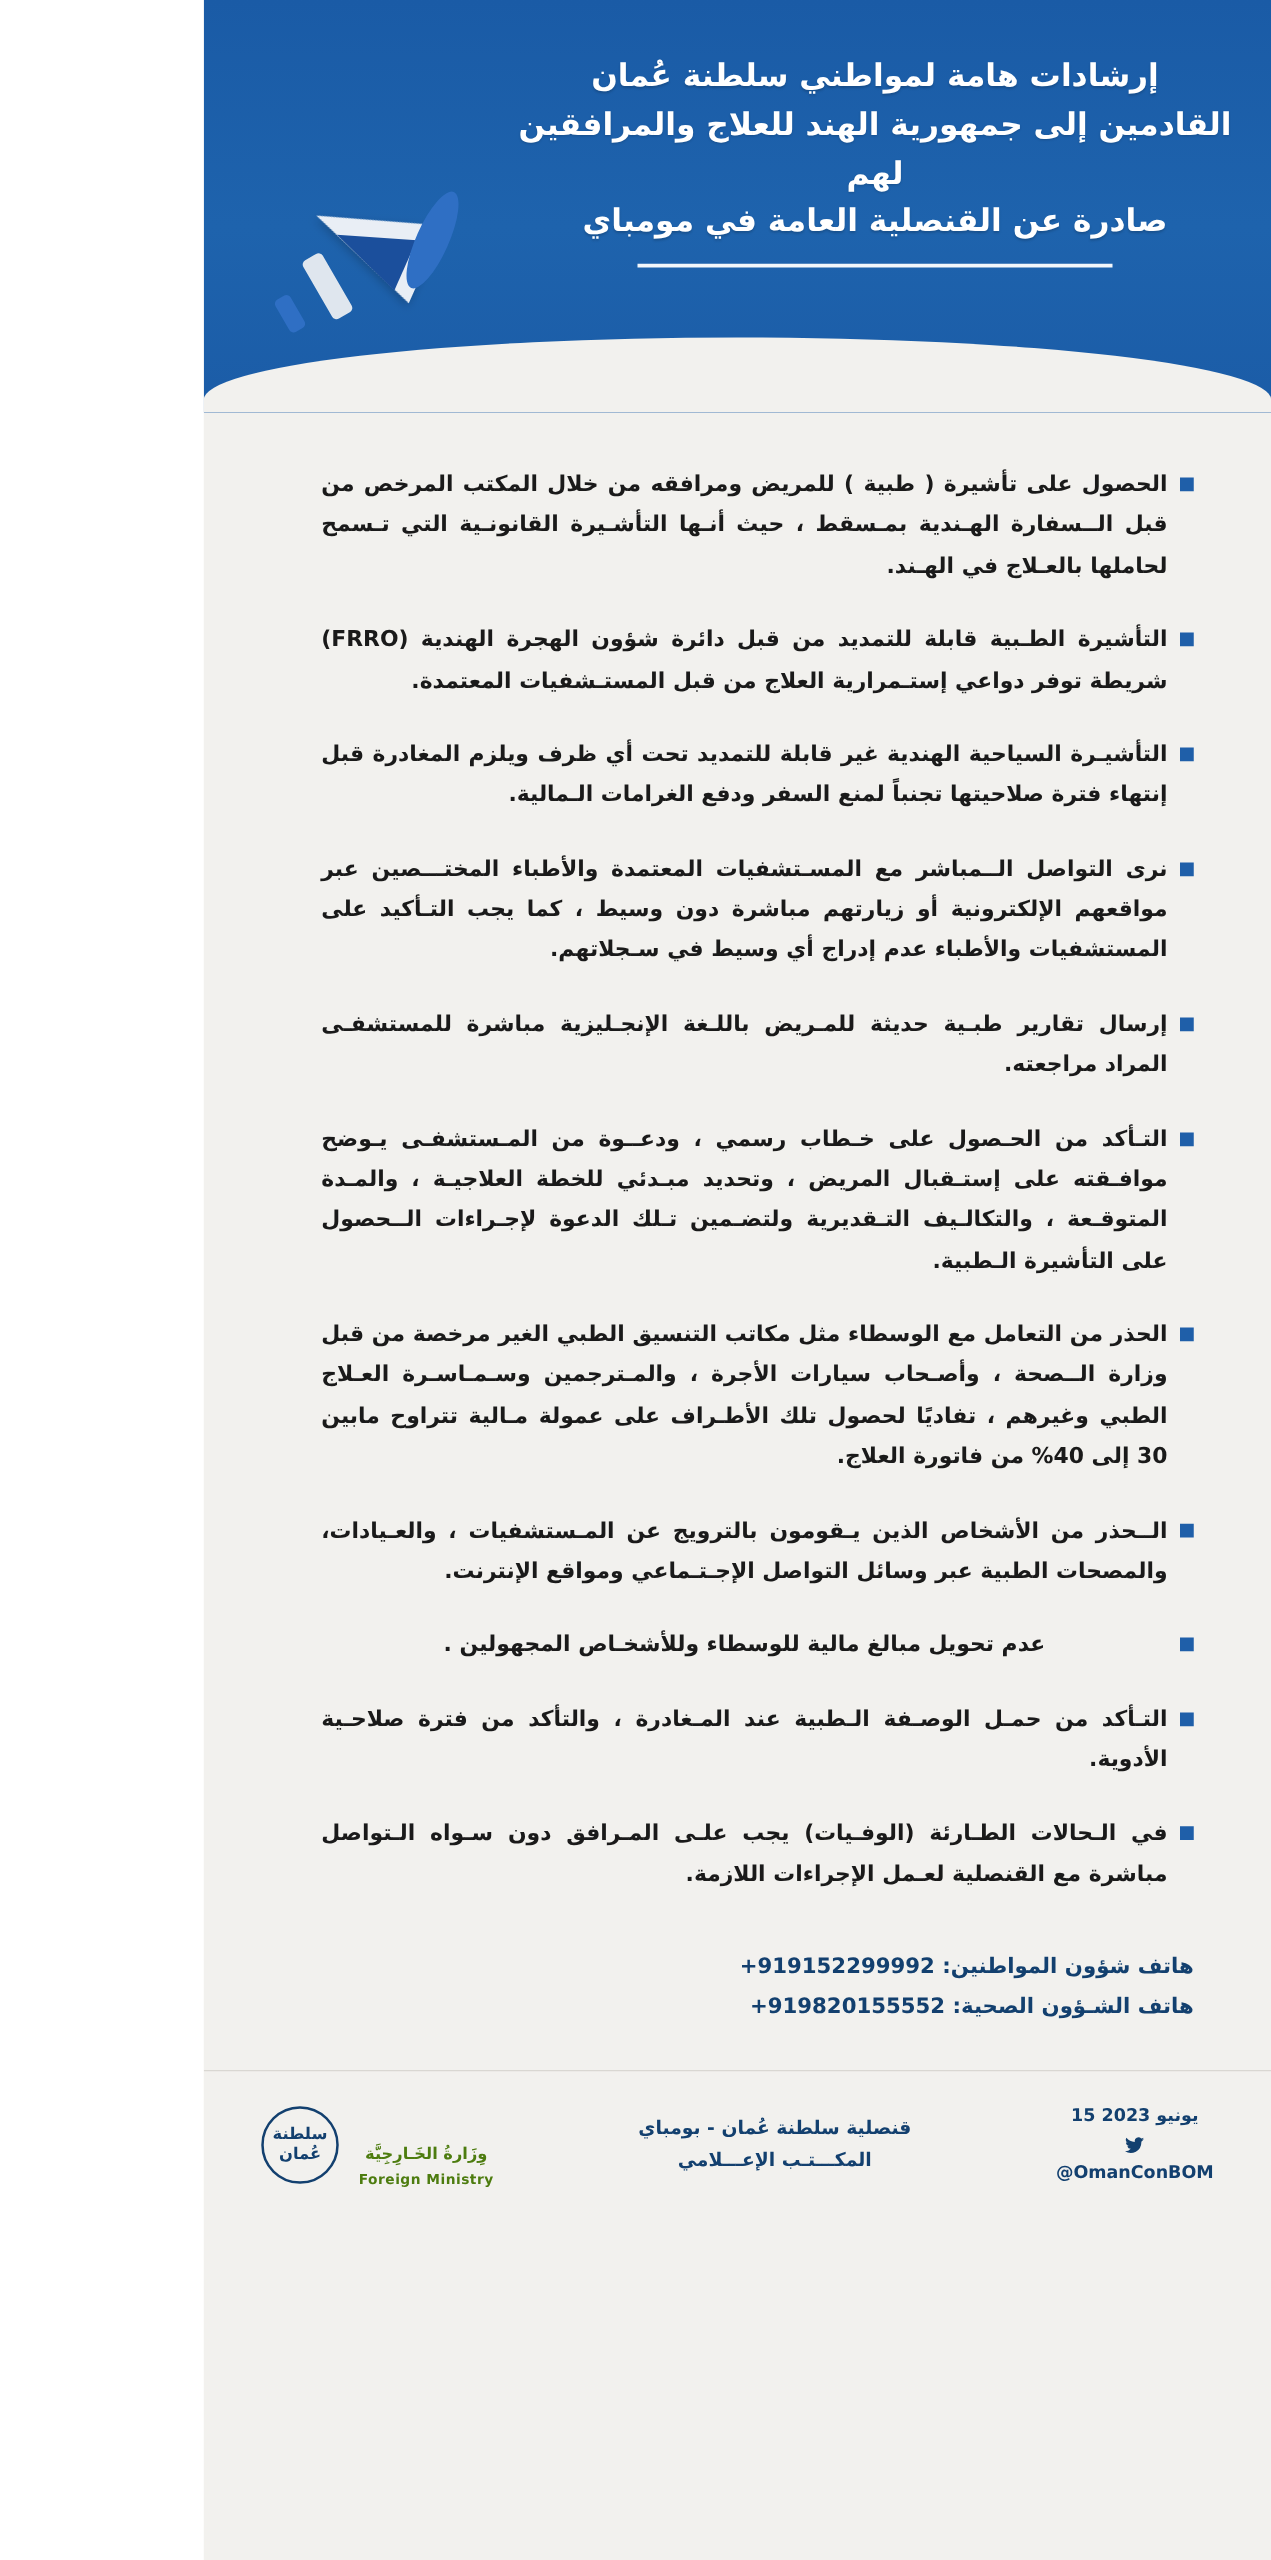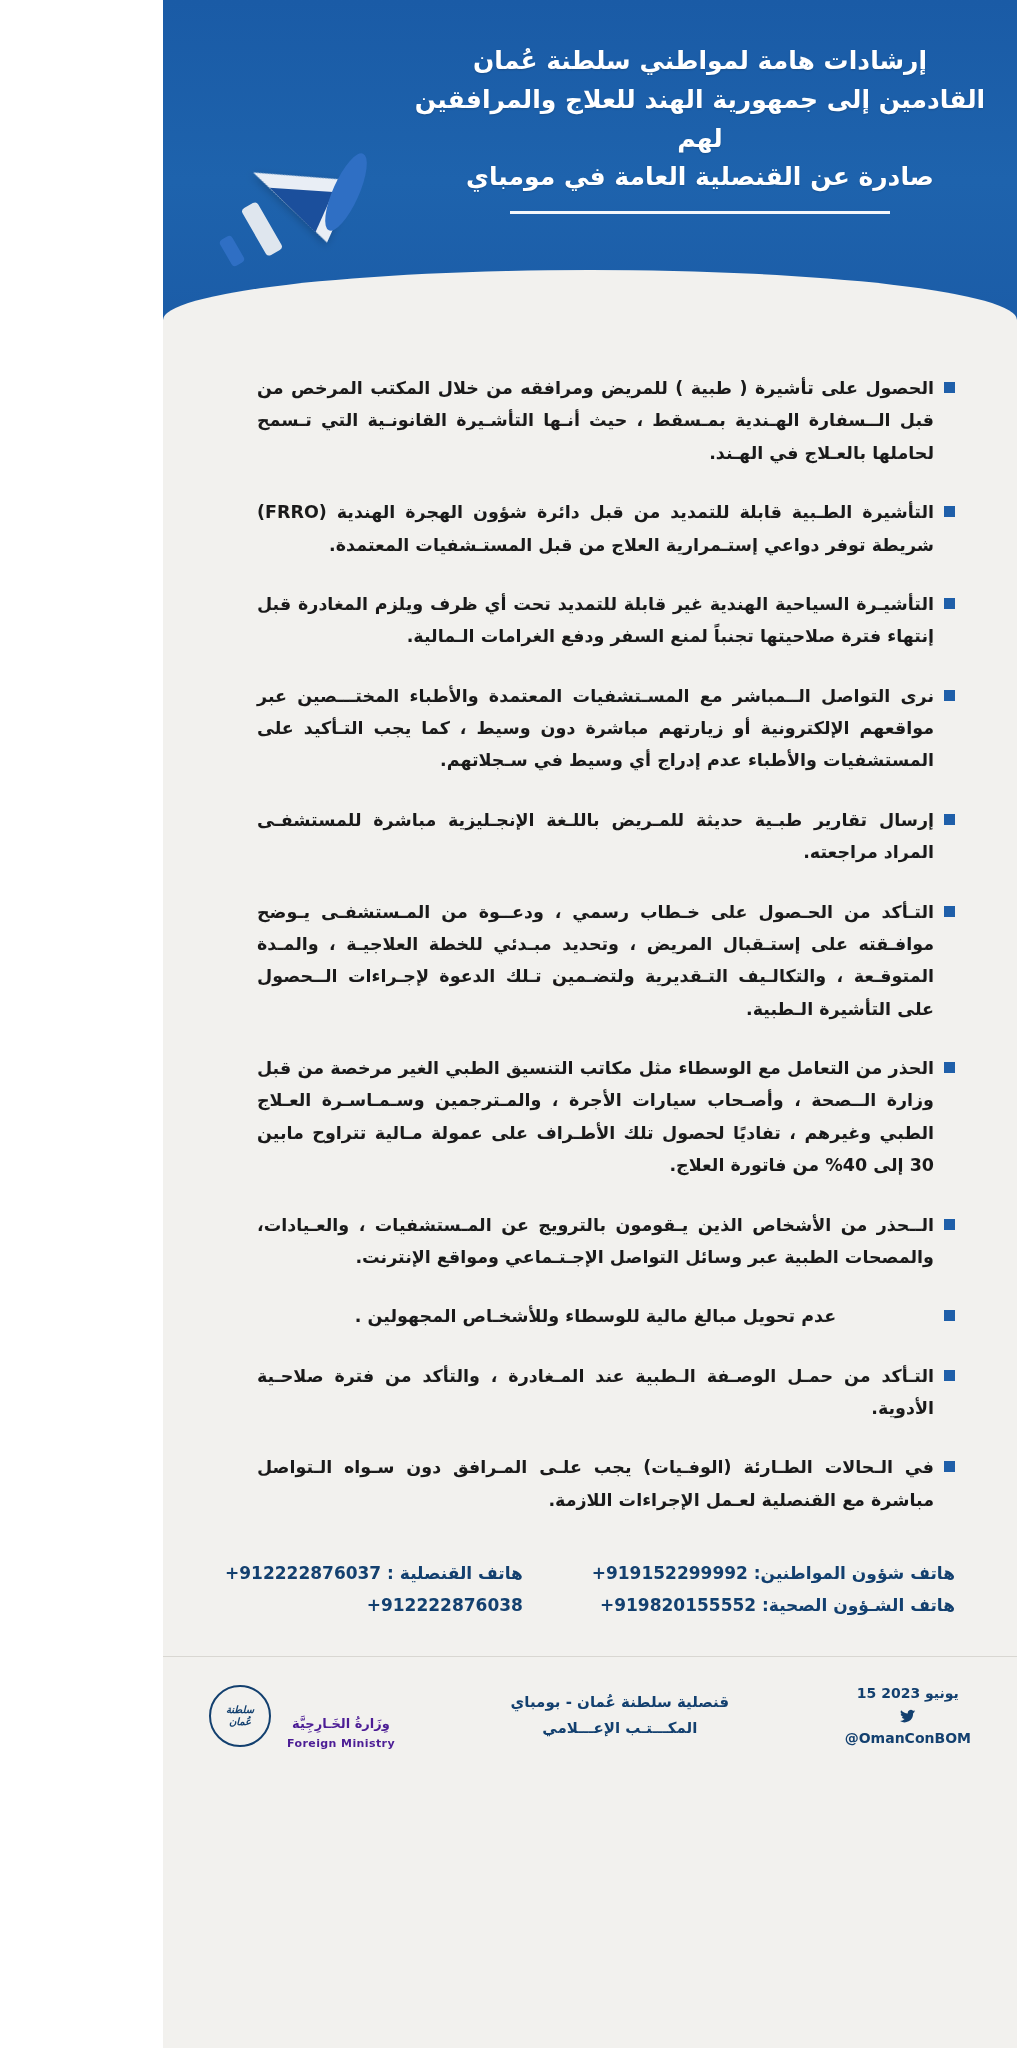"هاتف القنصلية : 912222876037+" div.col-right { html: <div> <div>هاتف القنصلية : 912222876037+</div> <div>912222876038+</div> </div> -> none }
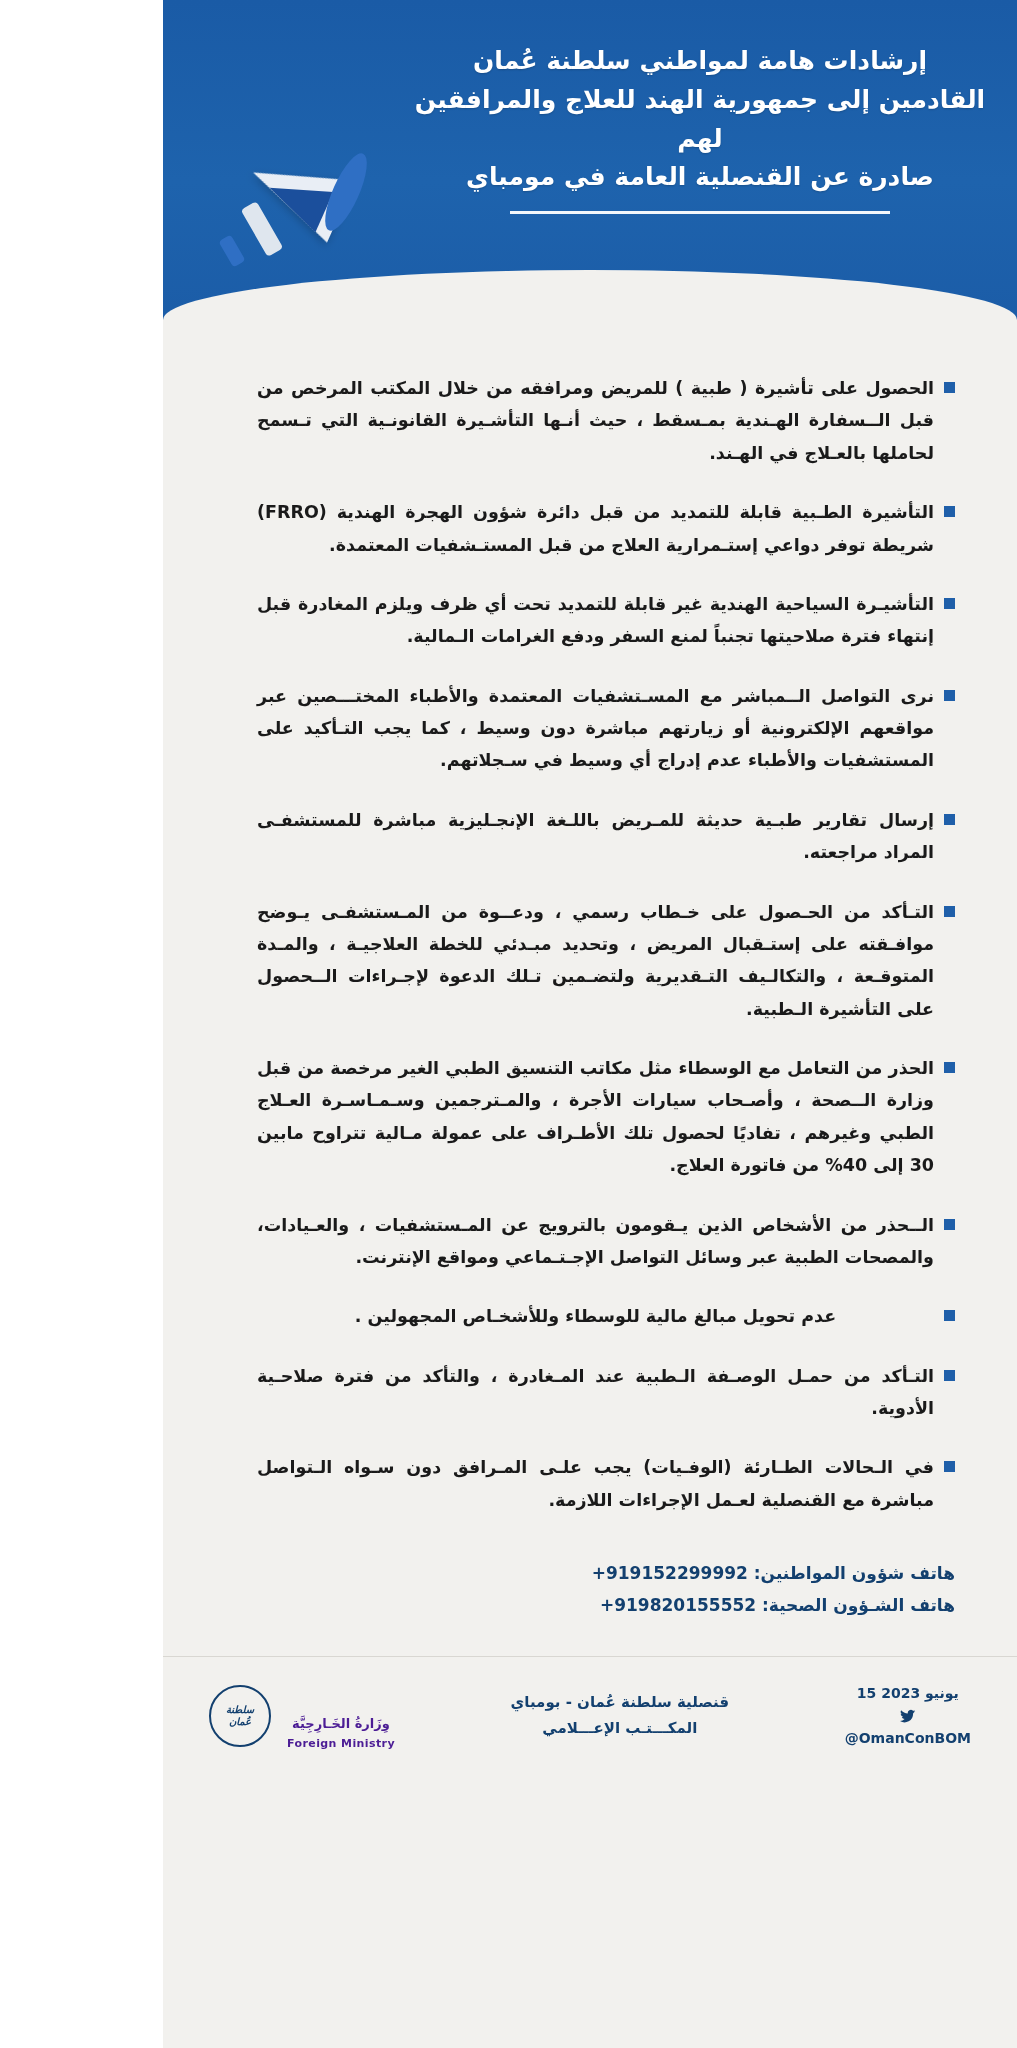"سلطنة عُمان" .crest { font-size: 10px -> 13px; font-style: italic -> none }
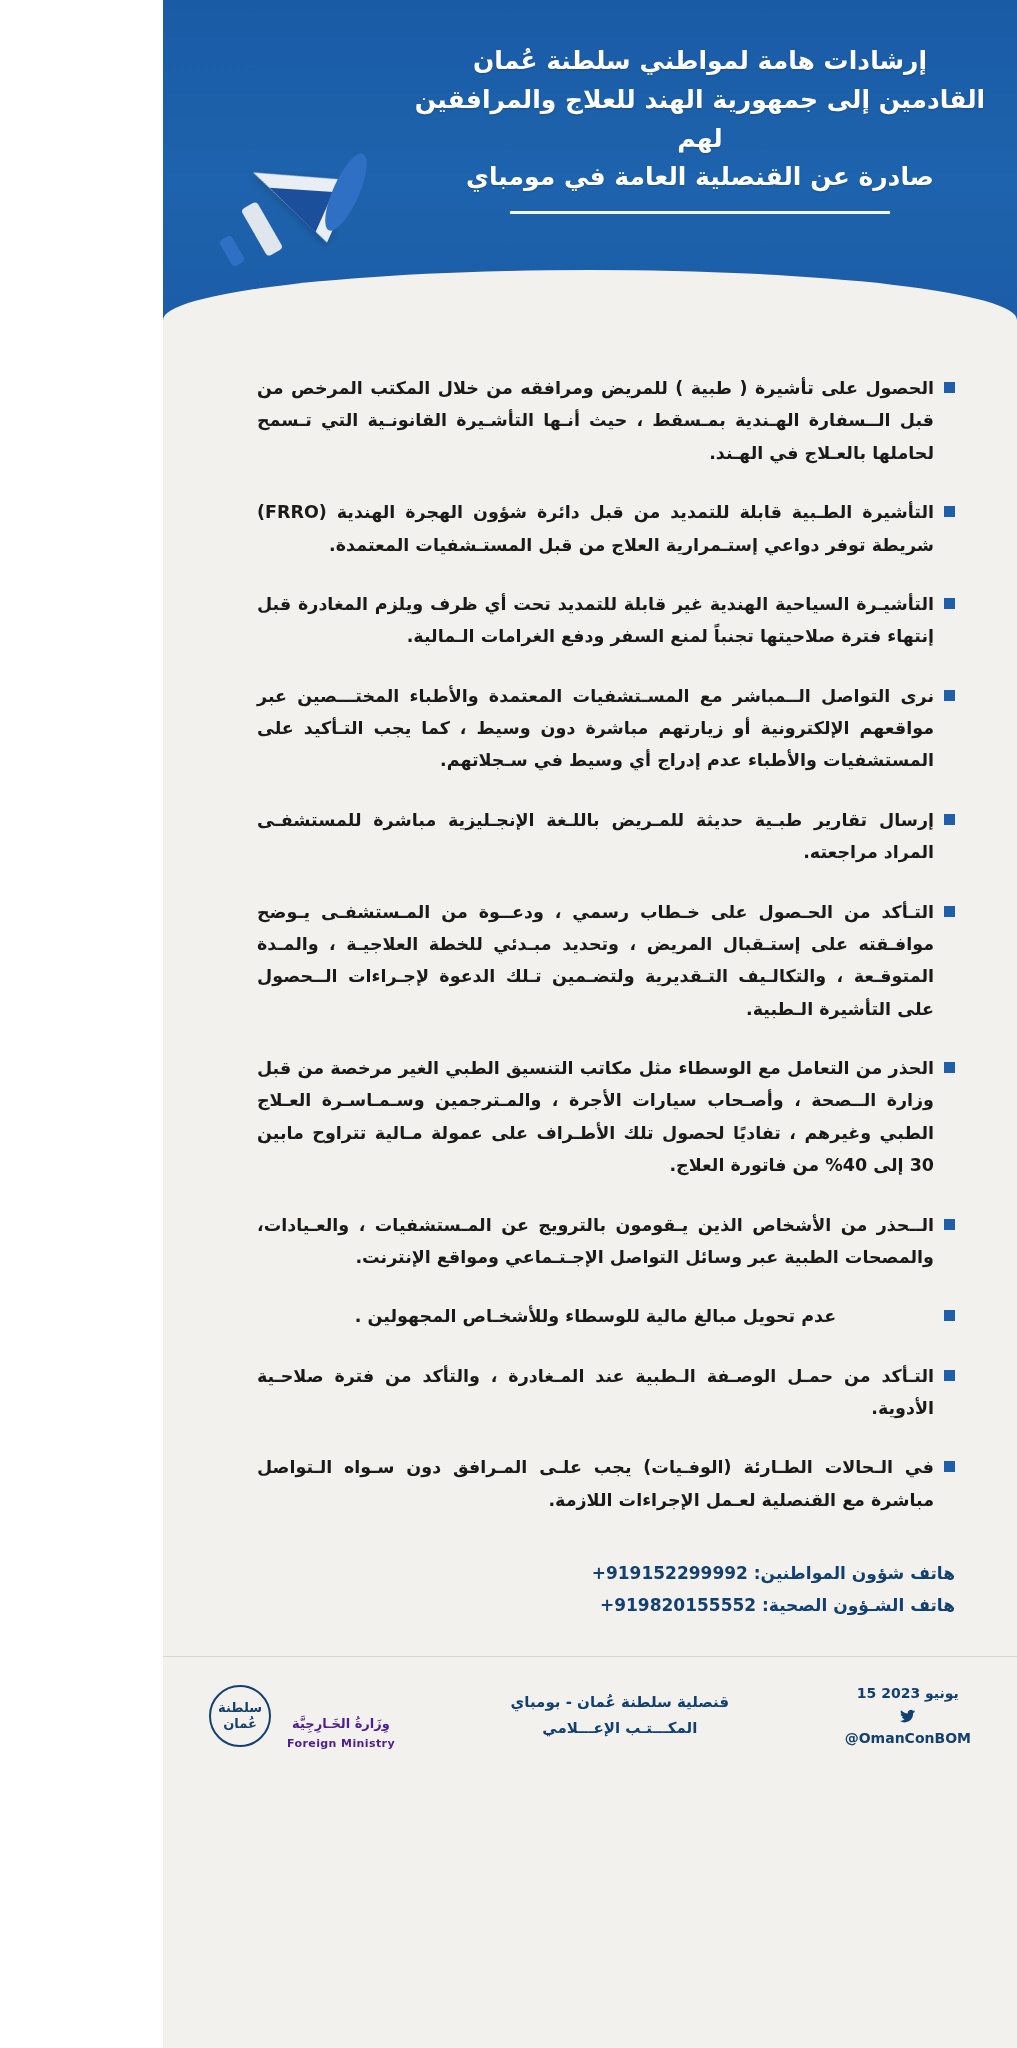"وِزَارةُ الخَـارِجِيَّة" .ministry { color: #4c1d95 -> #4d7c0f }
